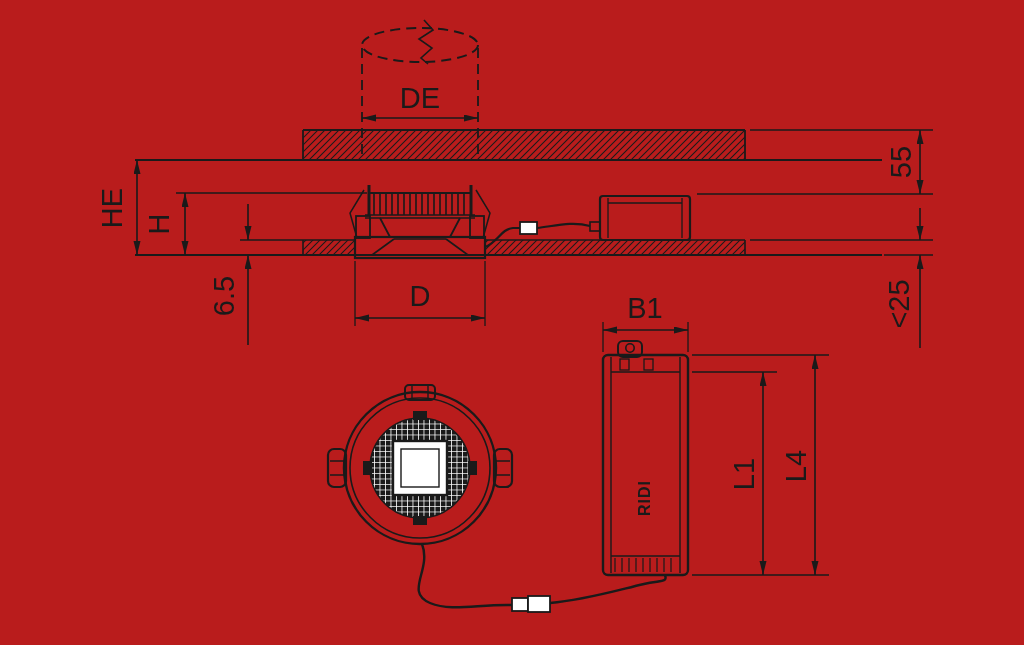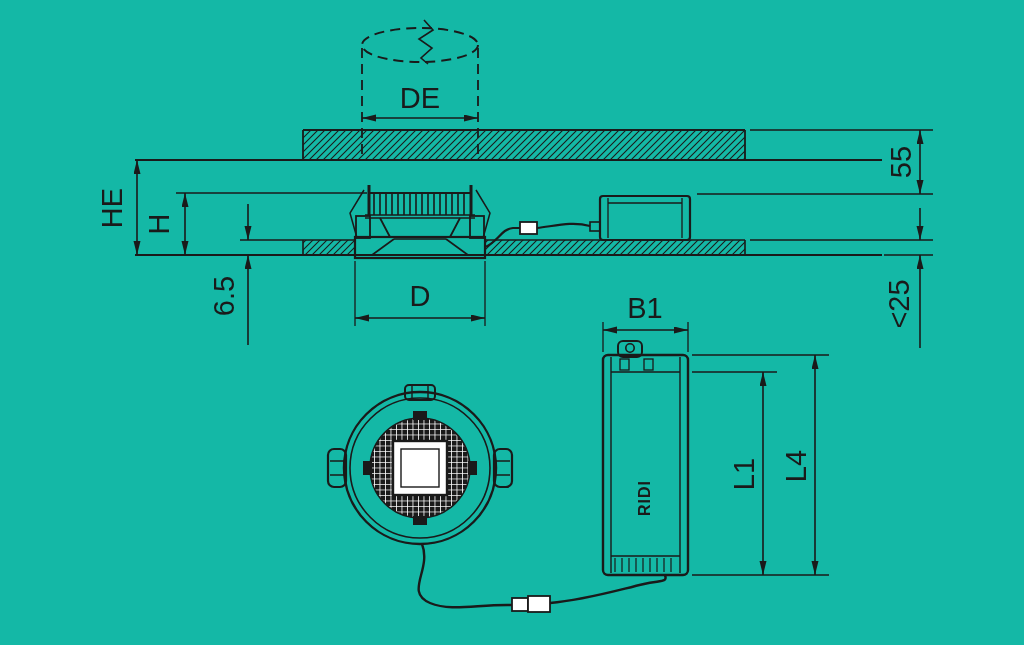"DE" .stage { background: #14b8a6 -> #b91c1c }
